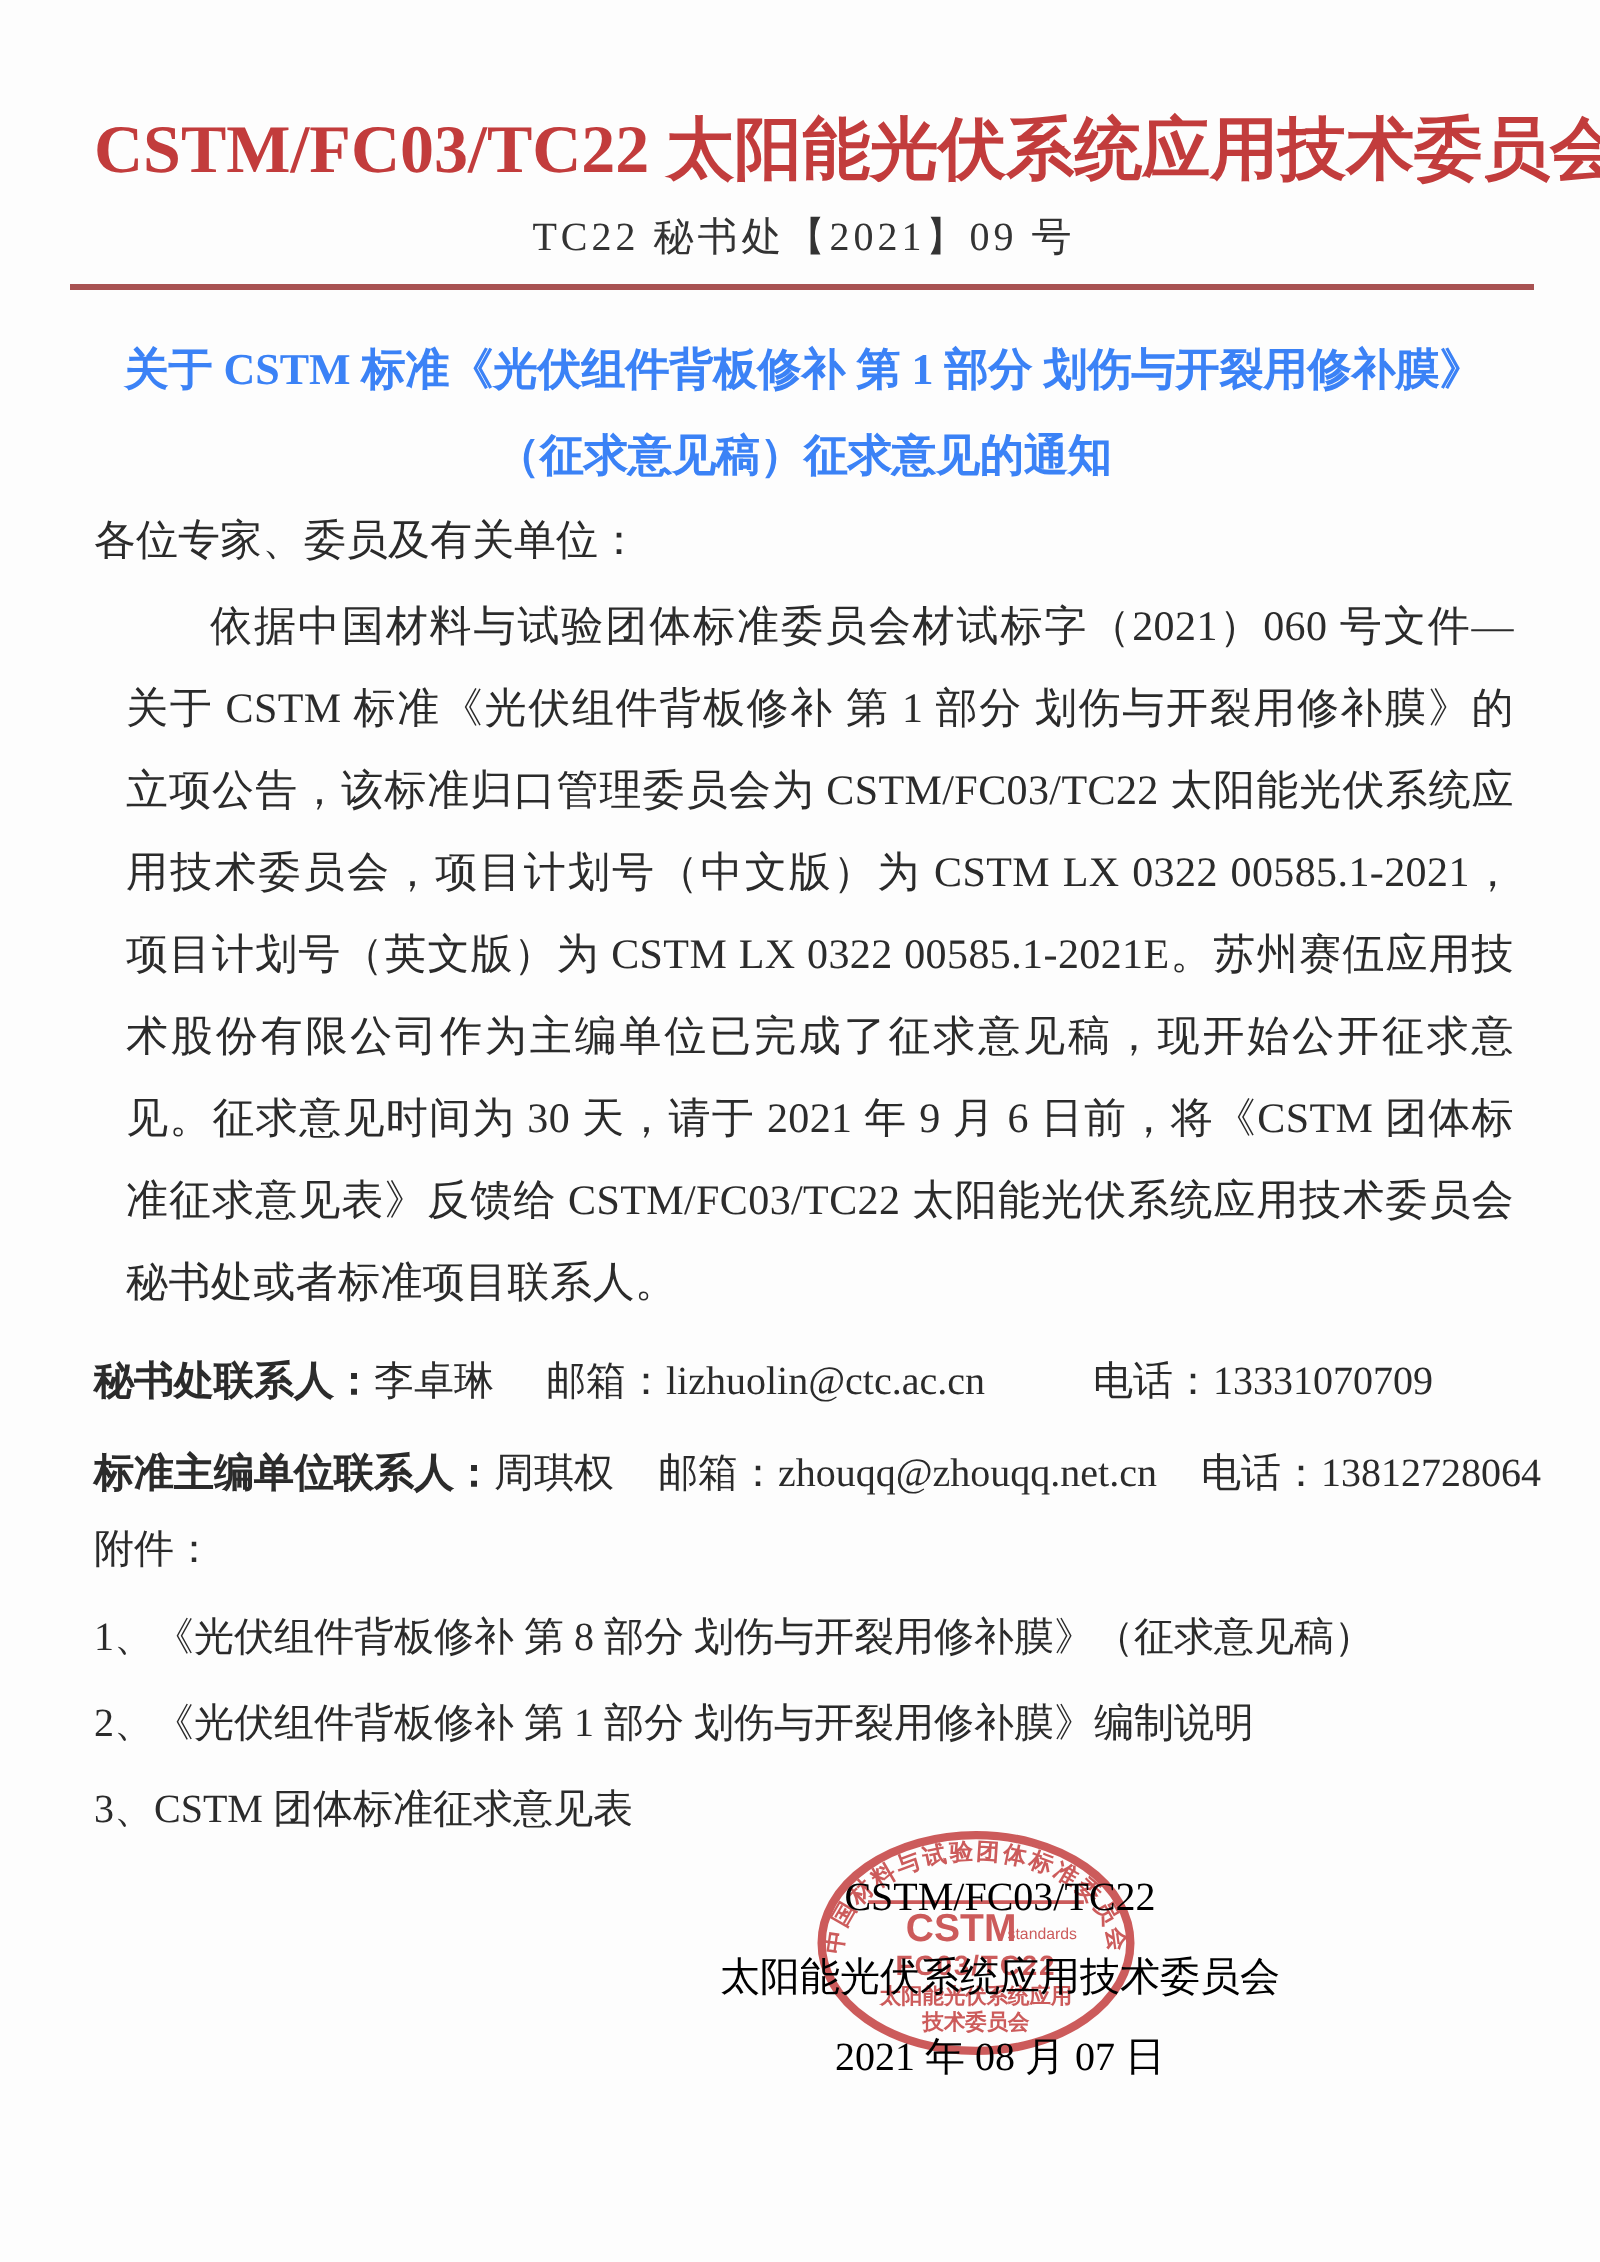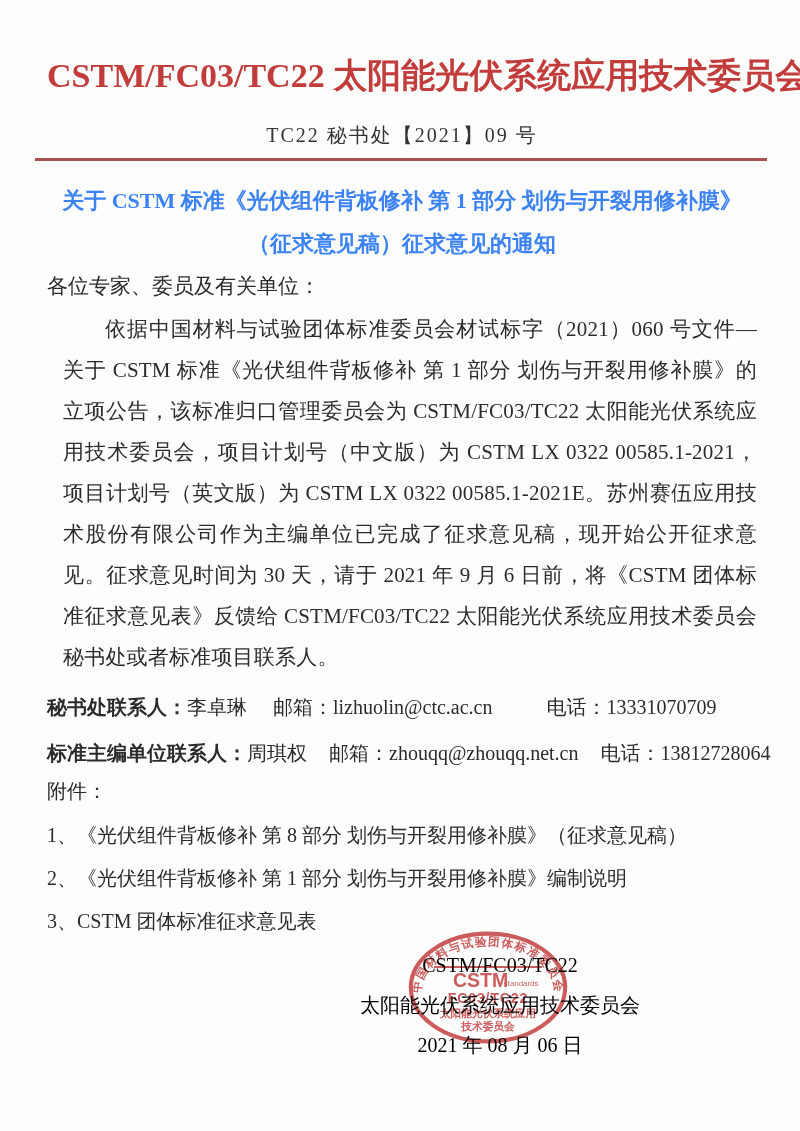"TC22 秘书处【2021】09 号" .doc-number { margin-top: 18px -> 2px }
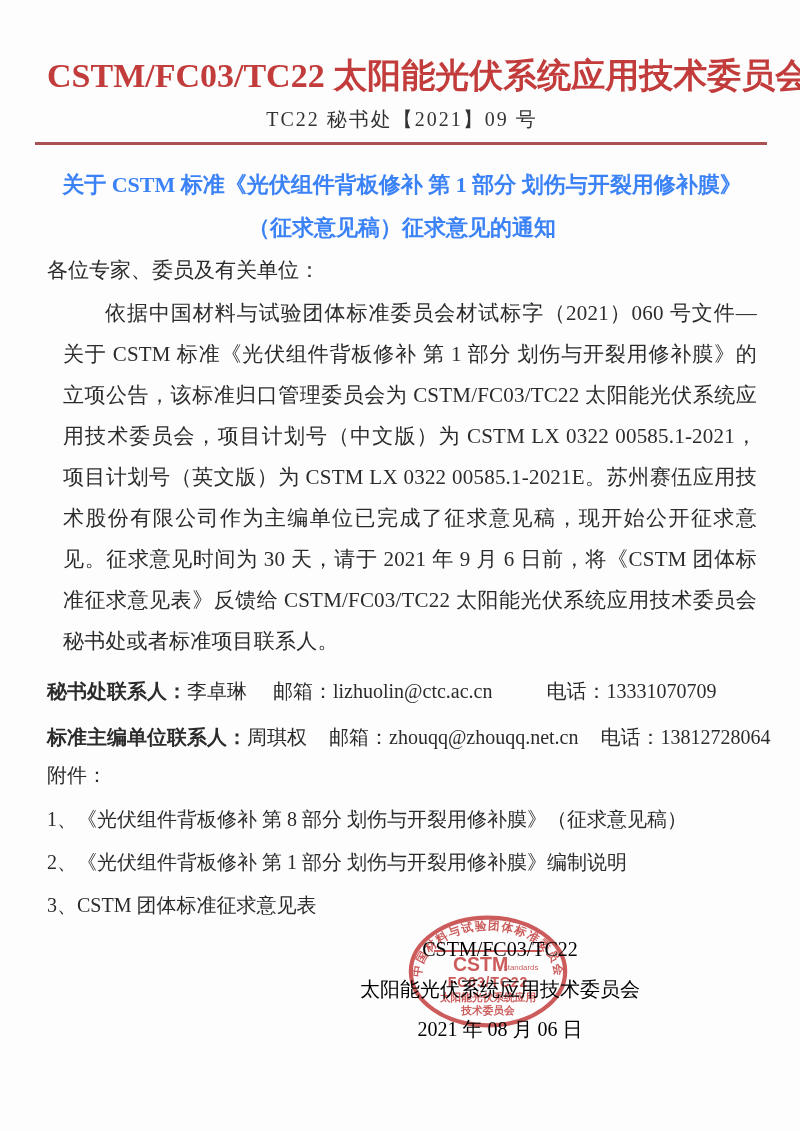"2021 年 08 月 06" div { text: 06 -> 07 }
